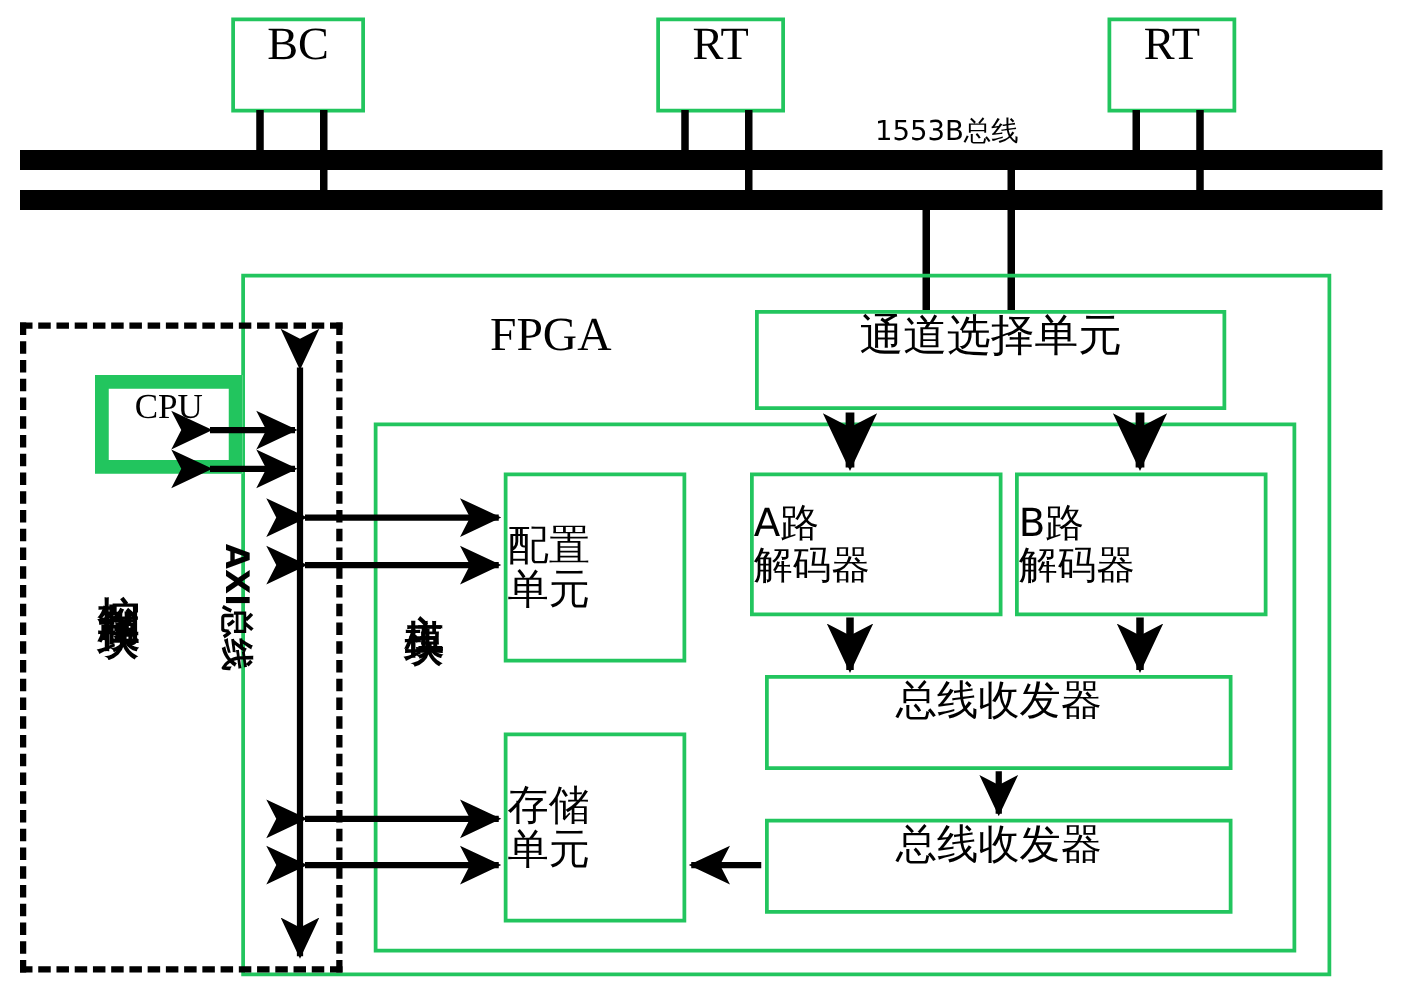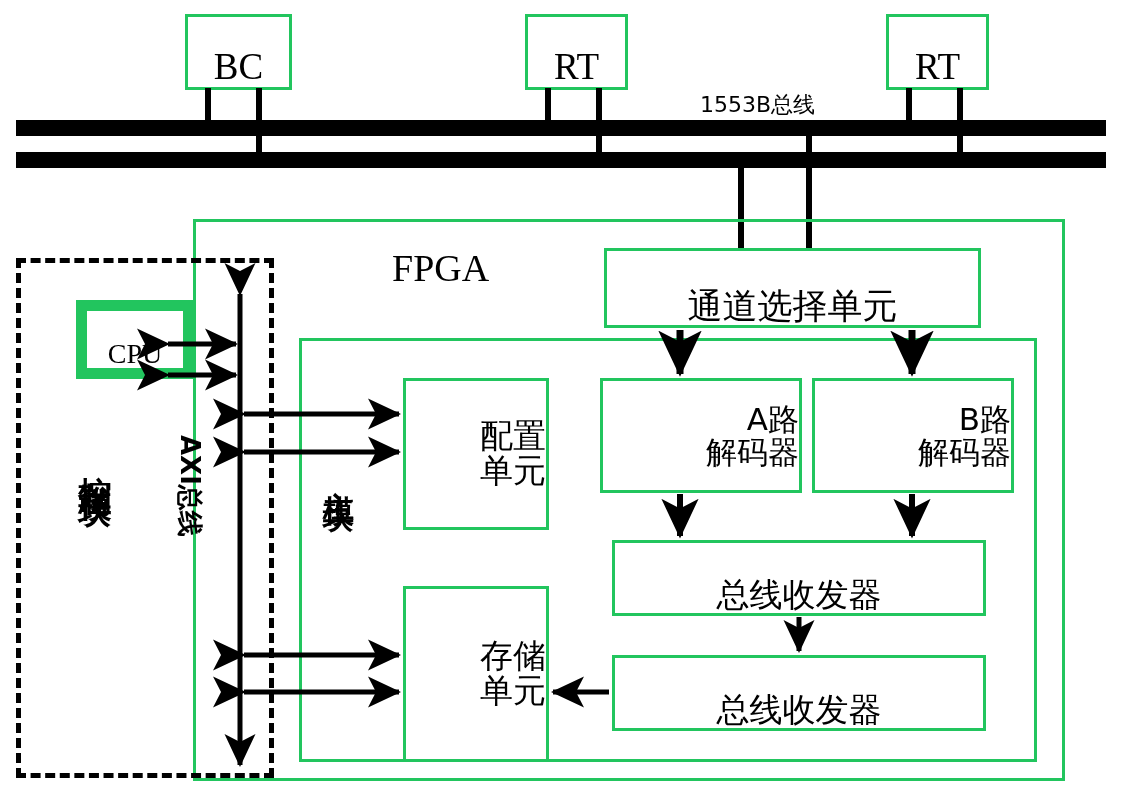"BC" .box { align-items: flex-end -> flex-start }
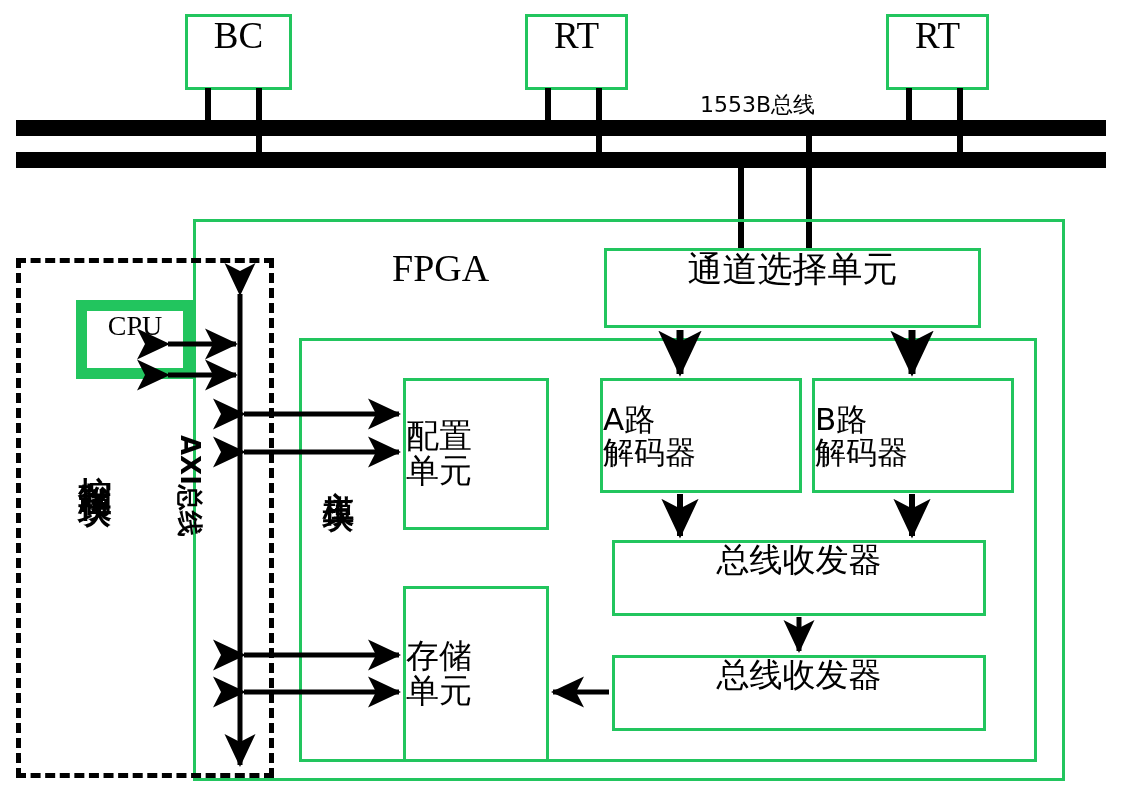"存储" div.box { height: 176px -> 152px }
